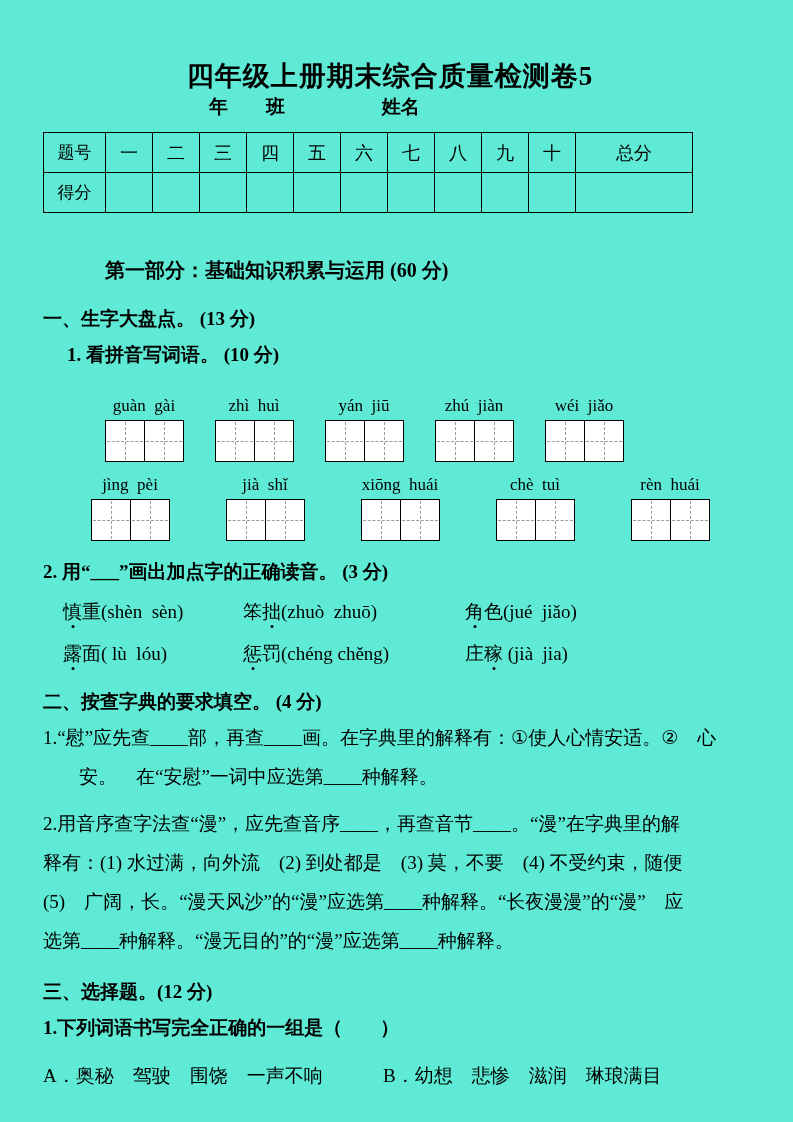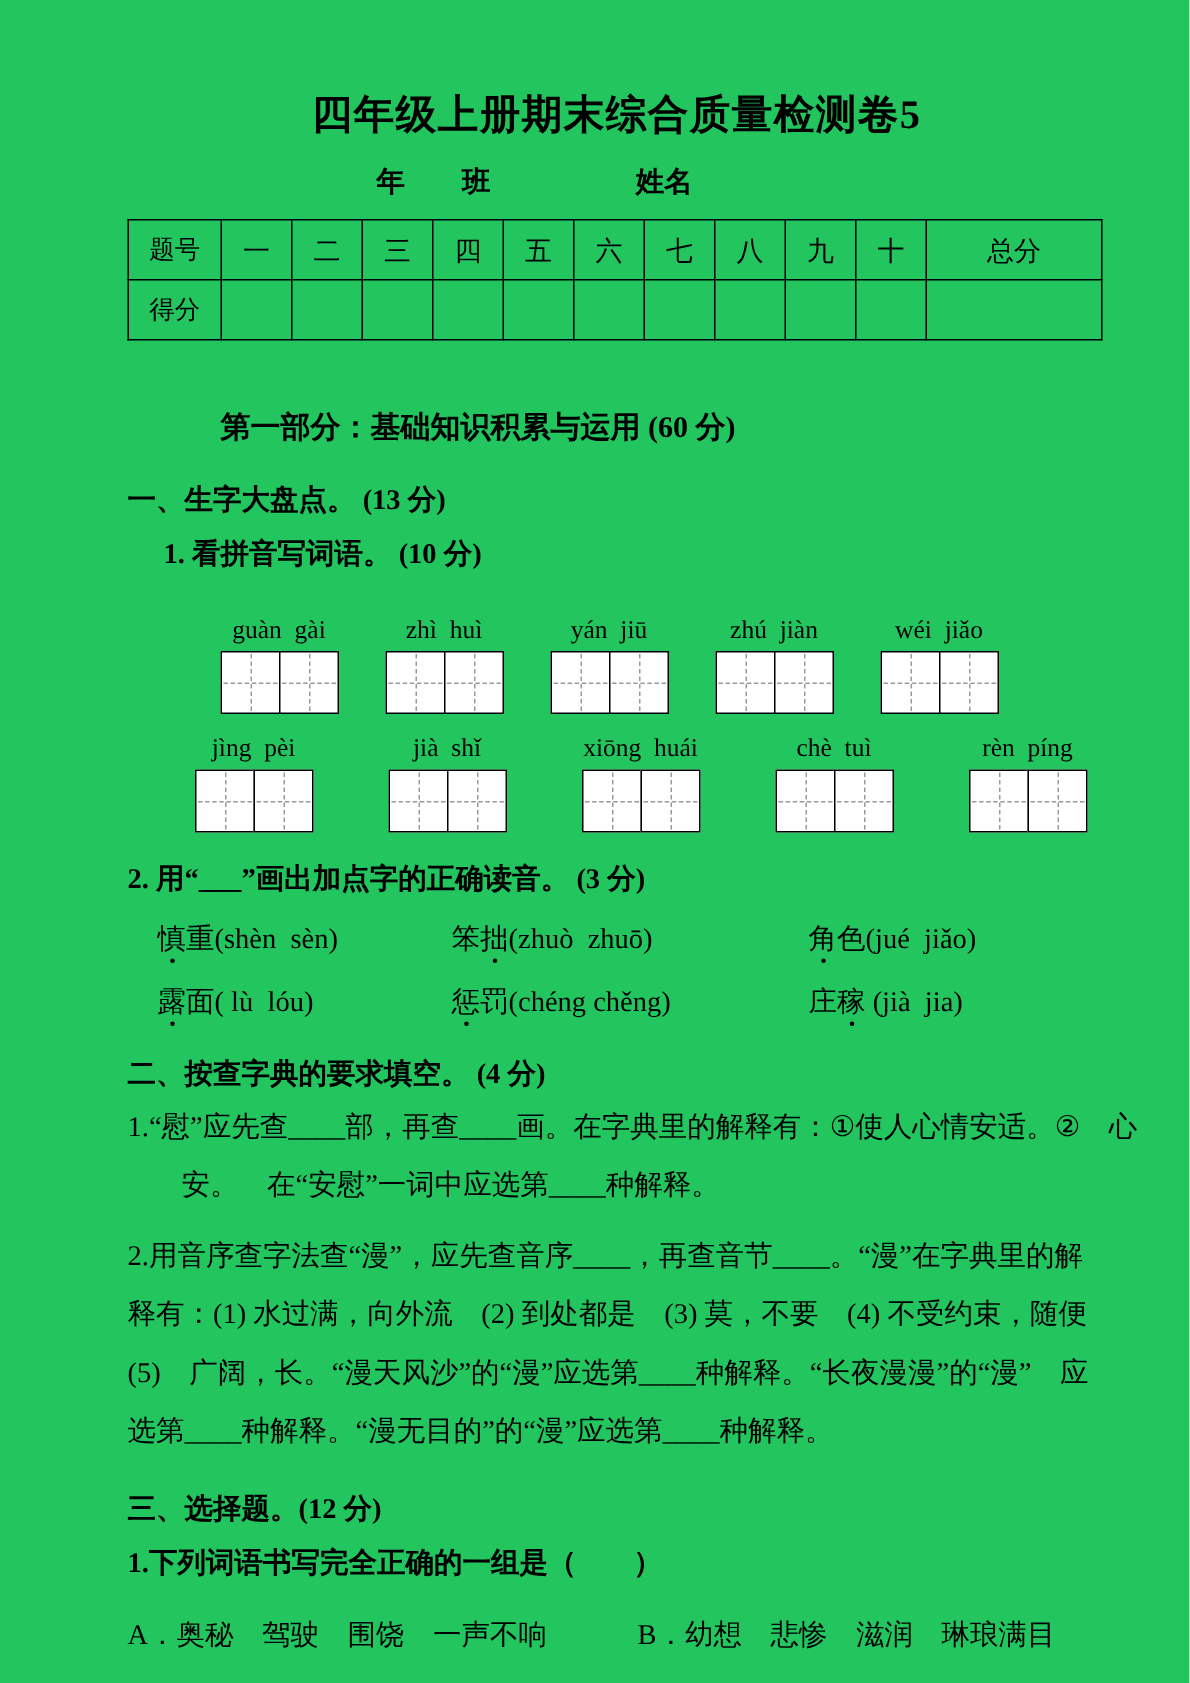"四年级上册期末综合质量检测卷5" .sheet { background: #22c55e -> #5eead4; padding: 58px 56px 0 85px -> 58px 56px 0 43px }
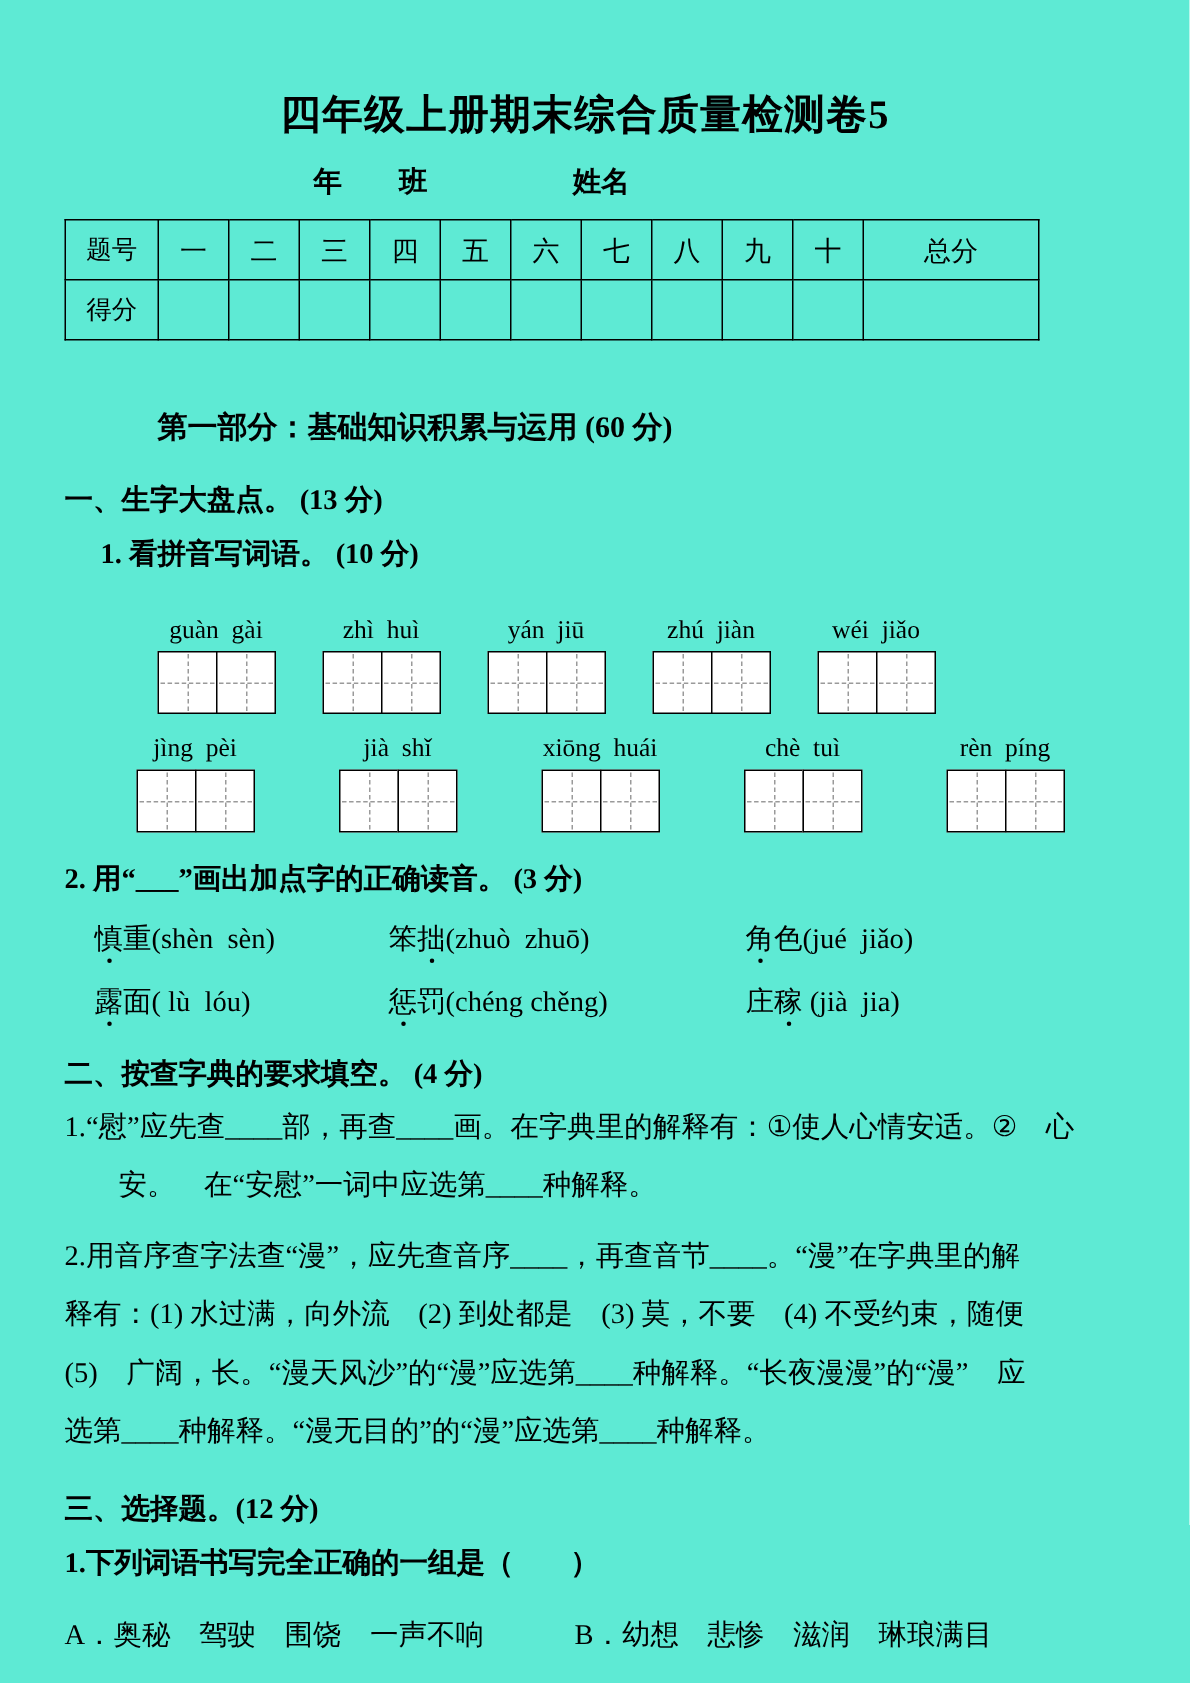"年 班 姓名" .name-line { margin-top: 14px -> none }
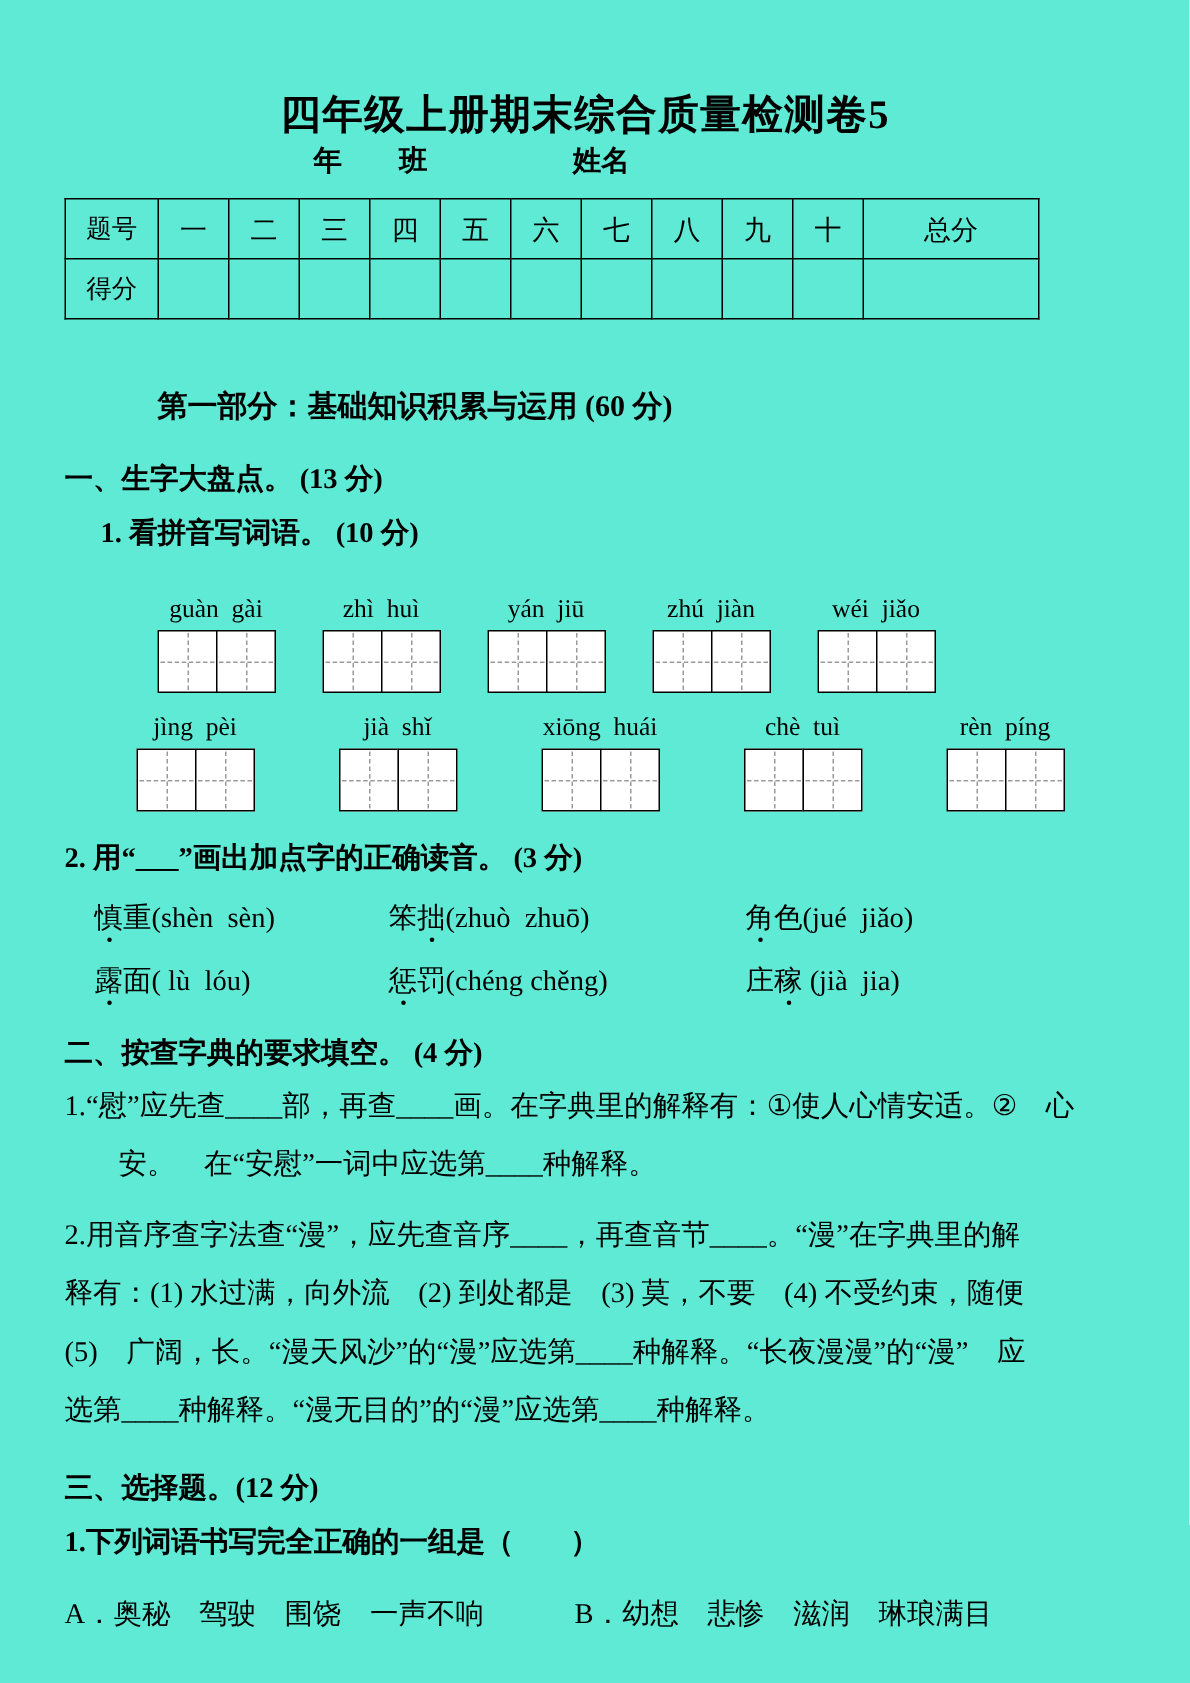"rèn píng" div.pinyin-label { text: píng -> huái }
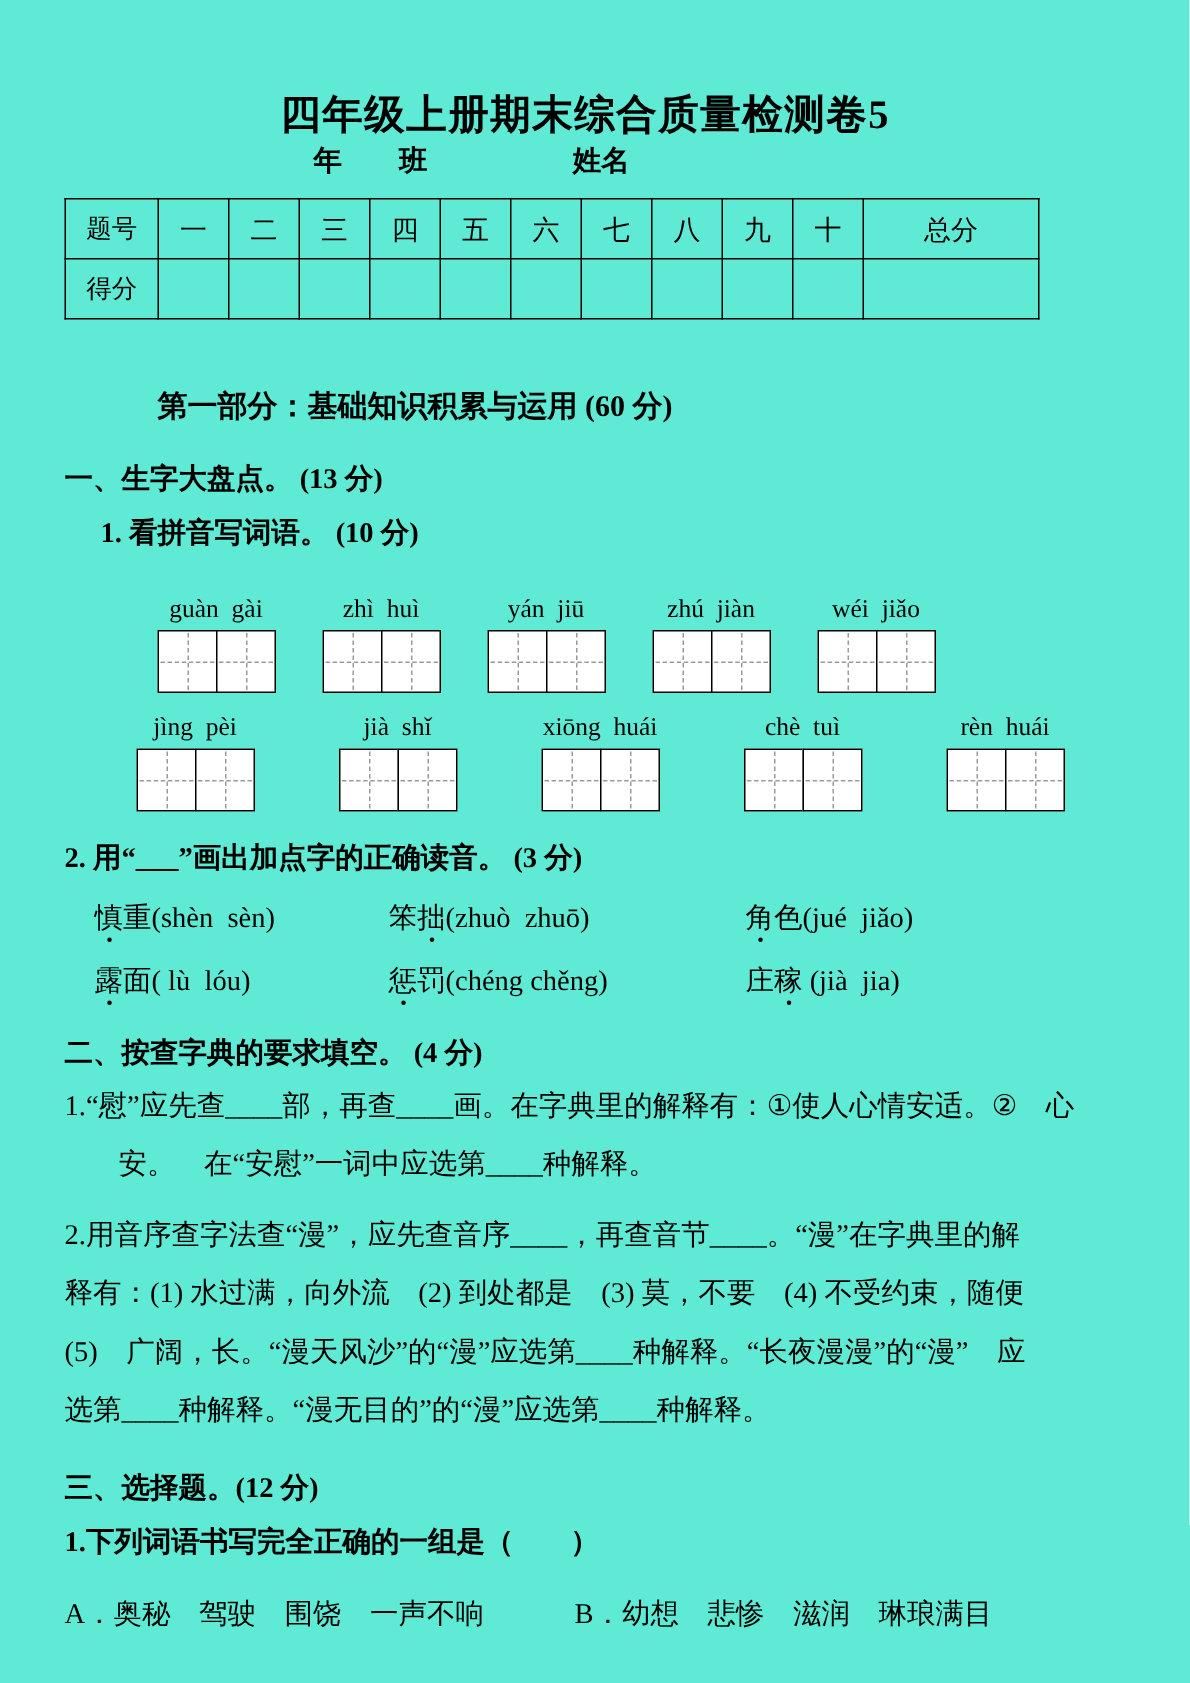"慎重(shèn sèn)" .duyin-row { gap: 16px -> none }
